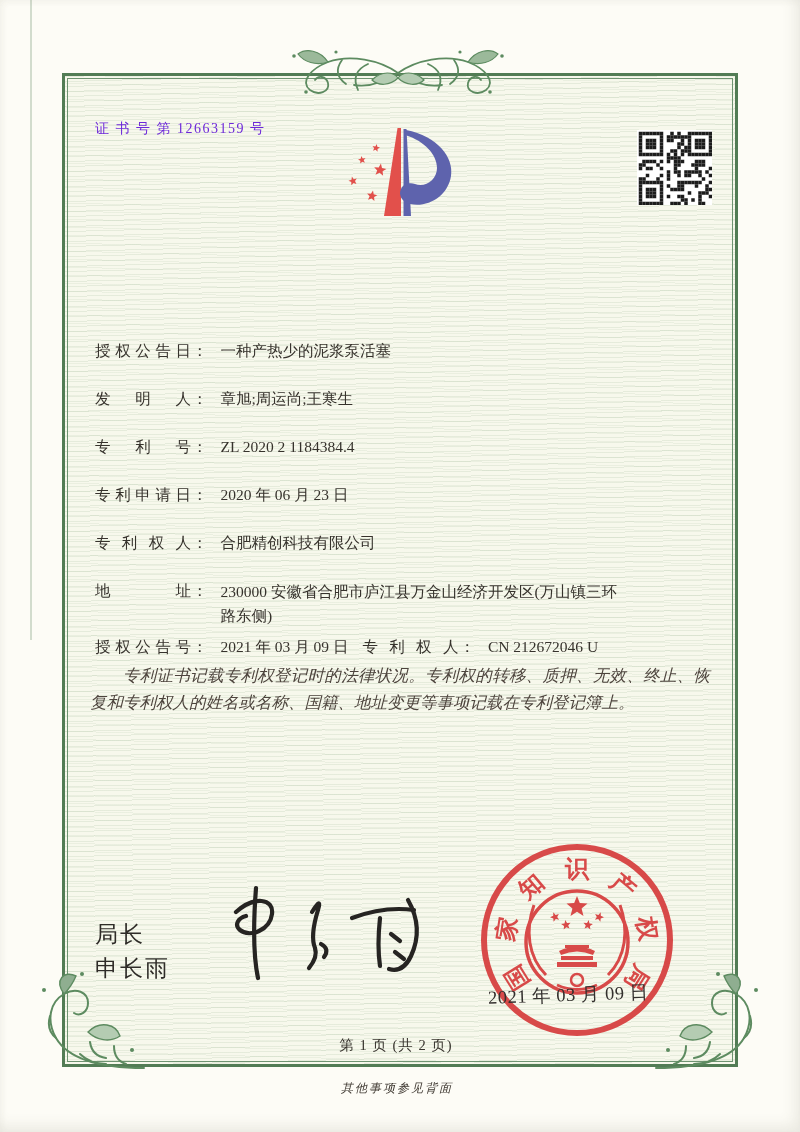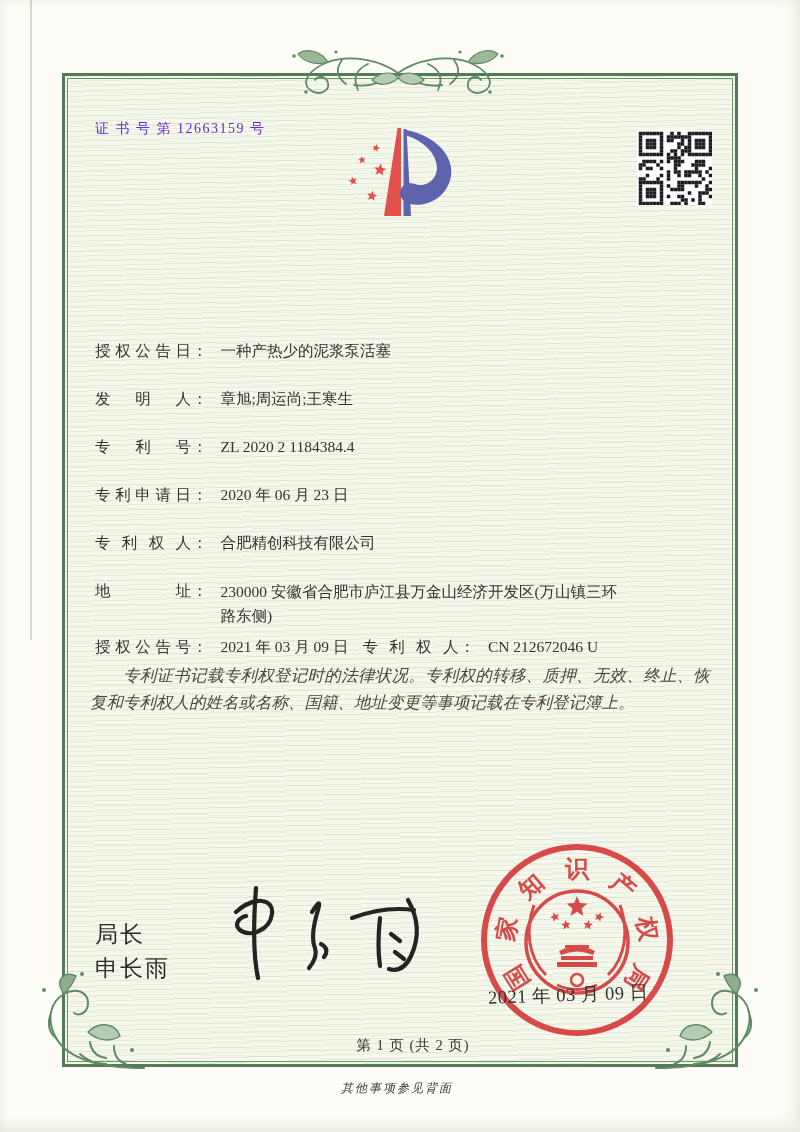"第 1 页 (共 2" .pageno { left: 78px -> 61px }
